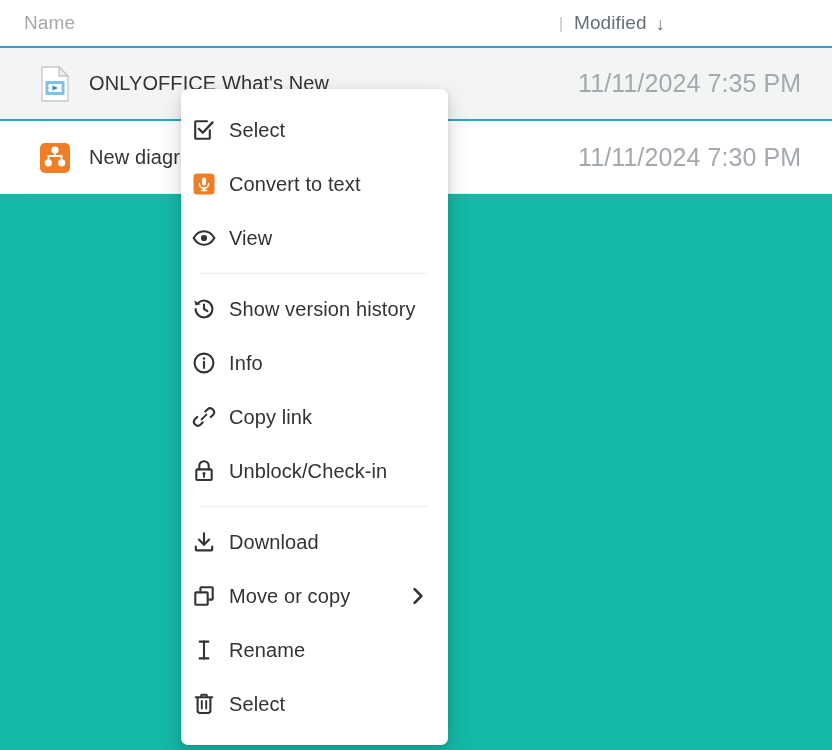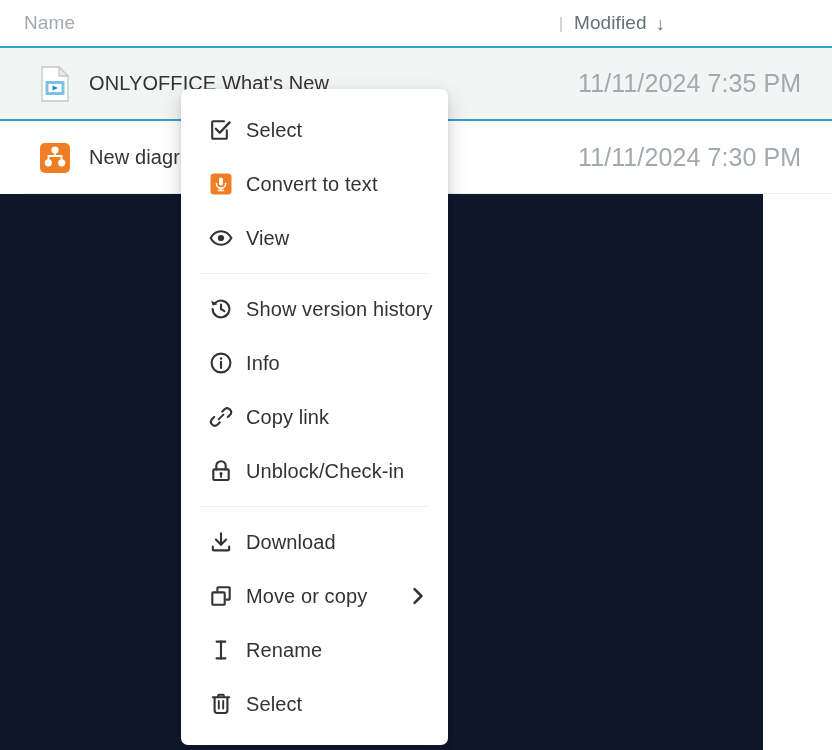"Name" .app { background: #0f172a -> #14b8a6; width: 763px -> 832px }
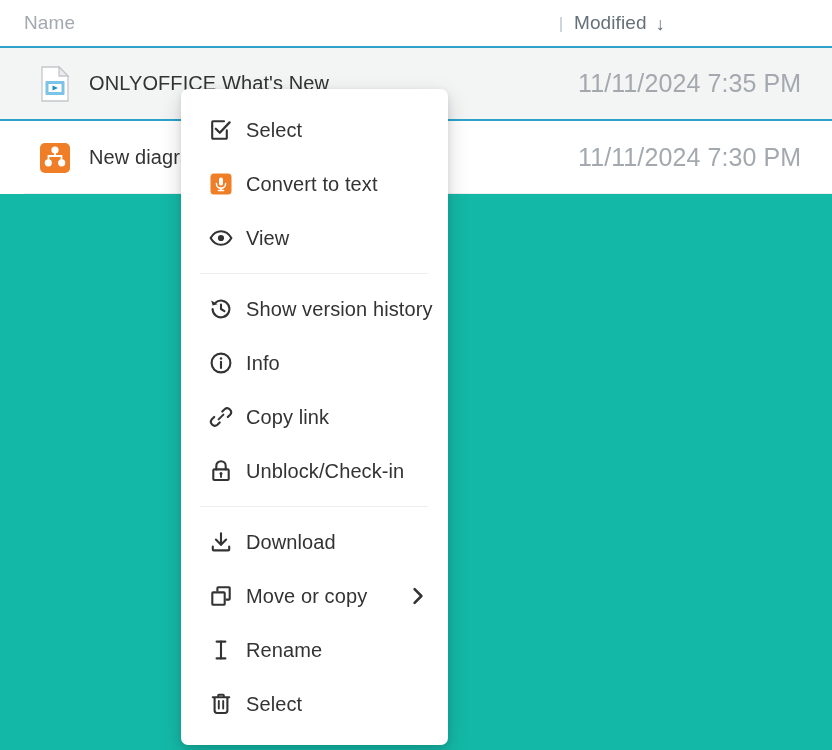"Select" .menu-item { padding-left: 26px -> 9px }
